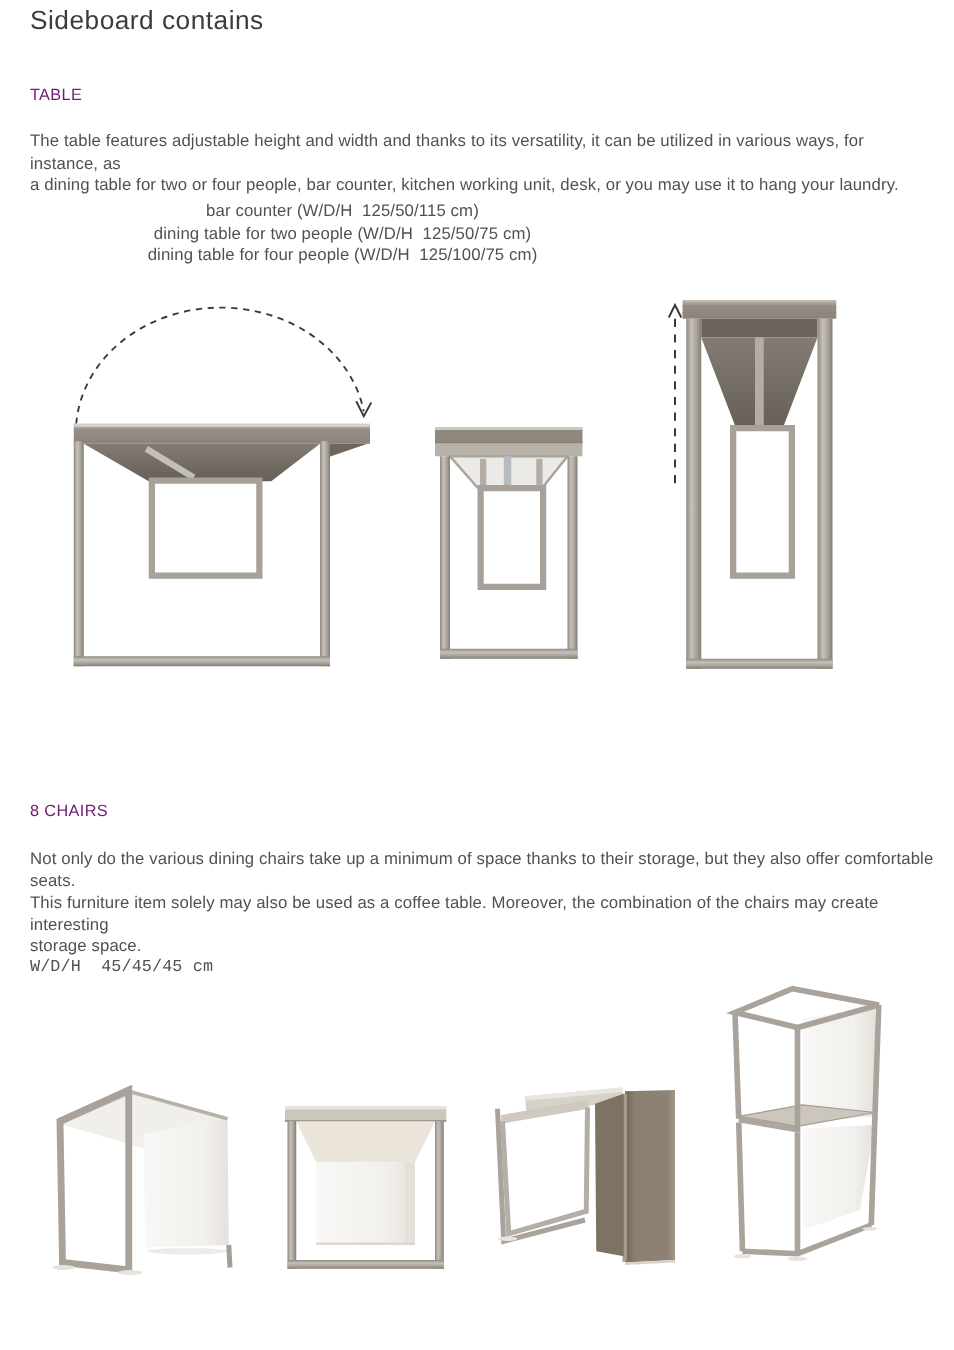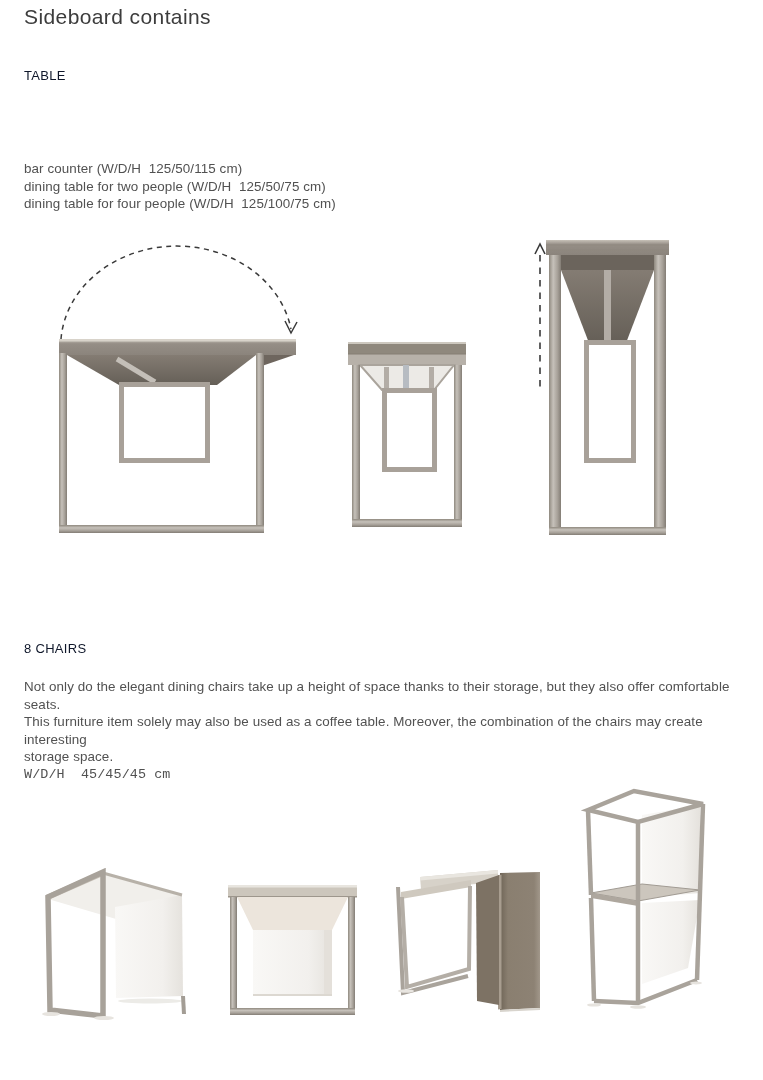"TABLE" .h2 { color: #0f172a -> #701a75 }
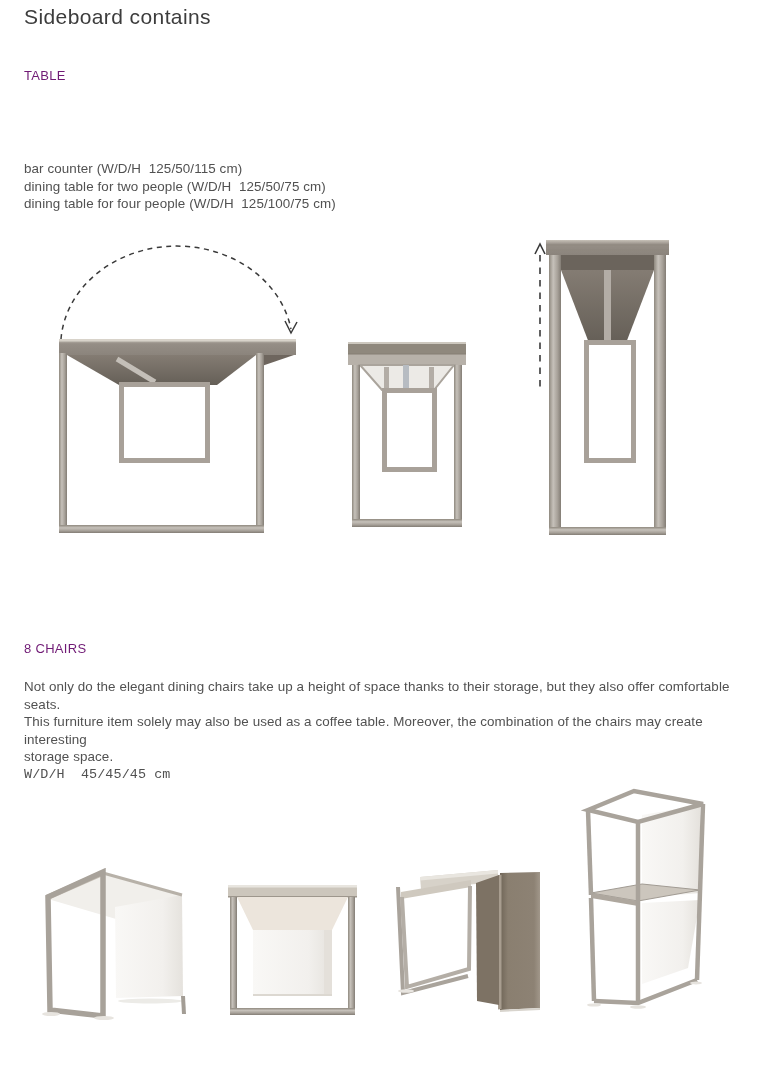"The table features adjustable height" p.abs { html: none -> <p>The table features adjustable height and width and thanks to its versatility, it can be utilized in various ways, for instance, as a dining table for two or four people, bar counter, kitchen working unit, desk, or you may use it to hang your laundry.</p> }
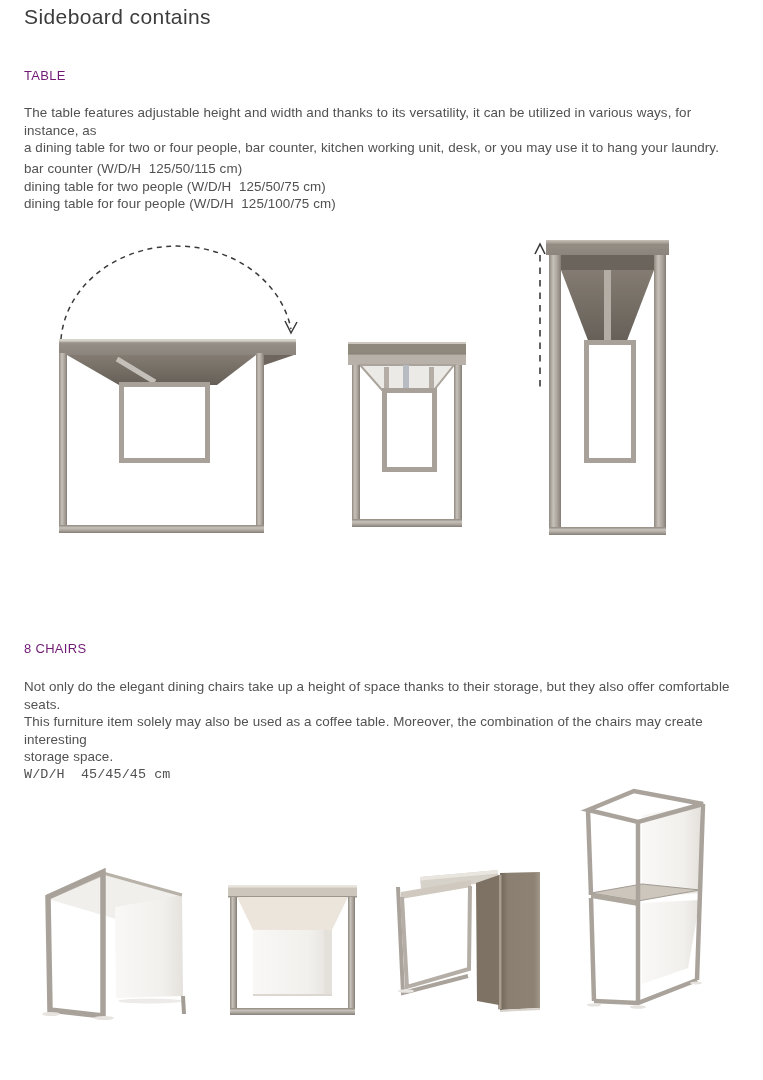"bar counter (W/D/H 125/50/115 cm)" p.abs { text-align: none -> center }
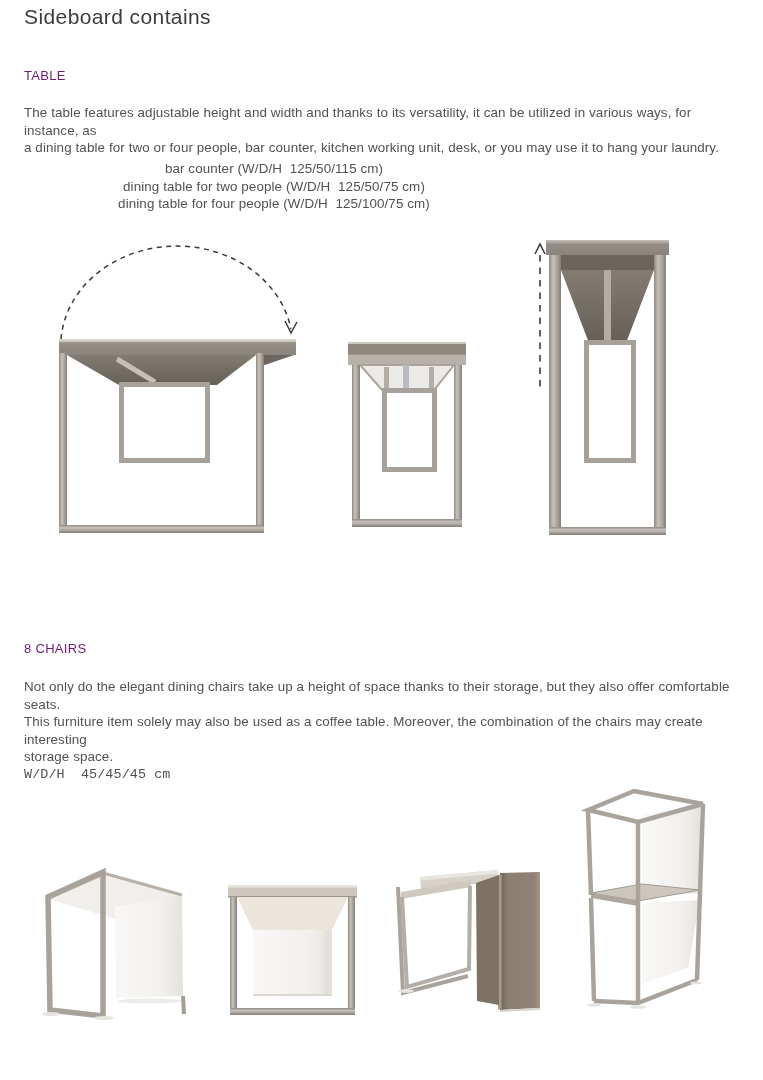"Not only do the elegant" p.abs { text: elegant dining chairs take up a height -> various dining chairs take up a minimum }
